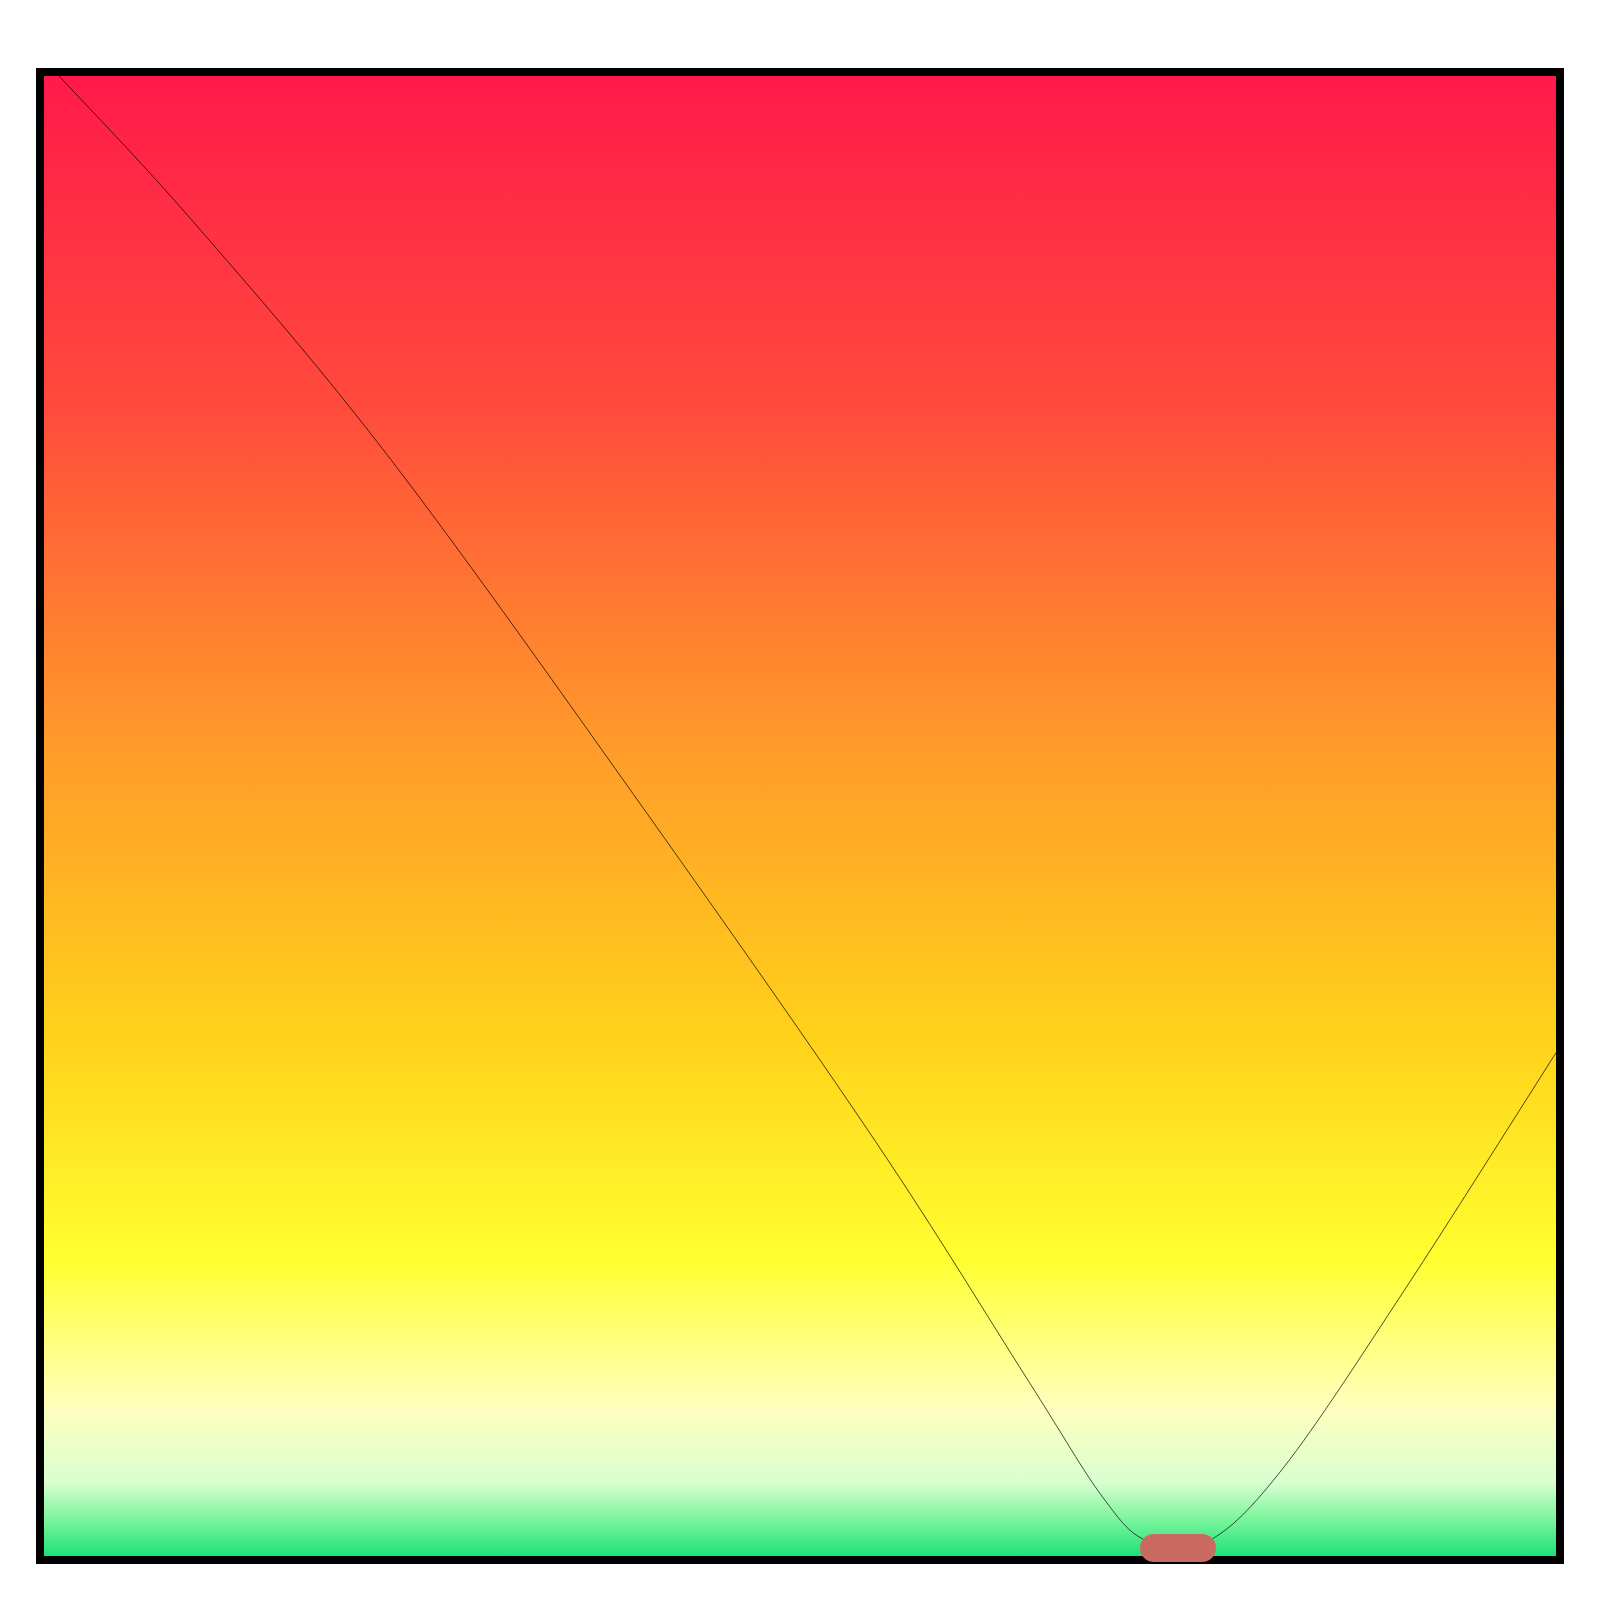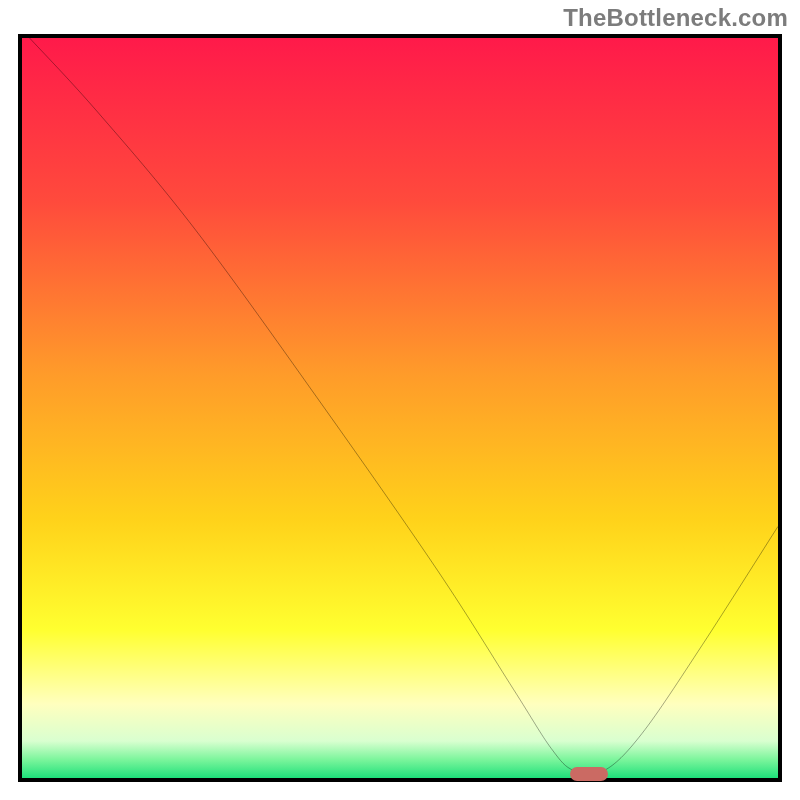"TheBottleneck.com" div.watermark { html: <div>TheBottleneck.com</div> -> none }
